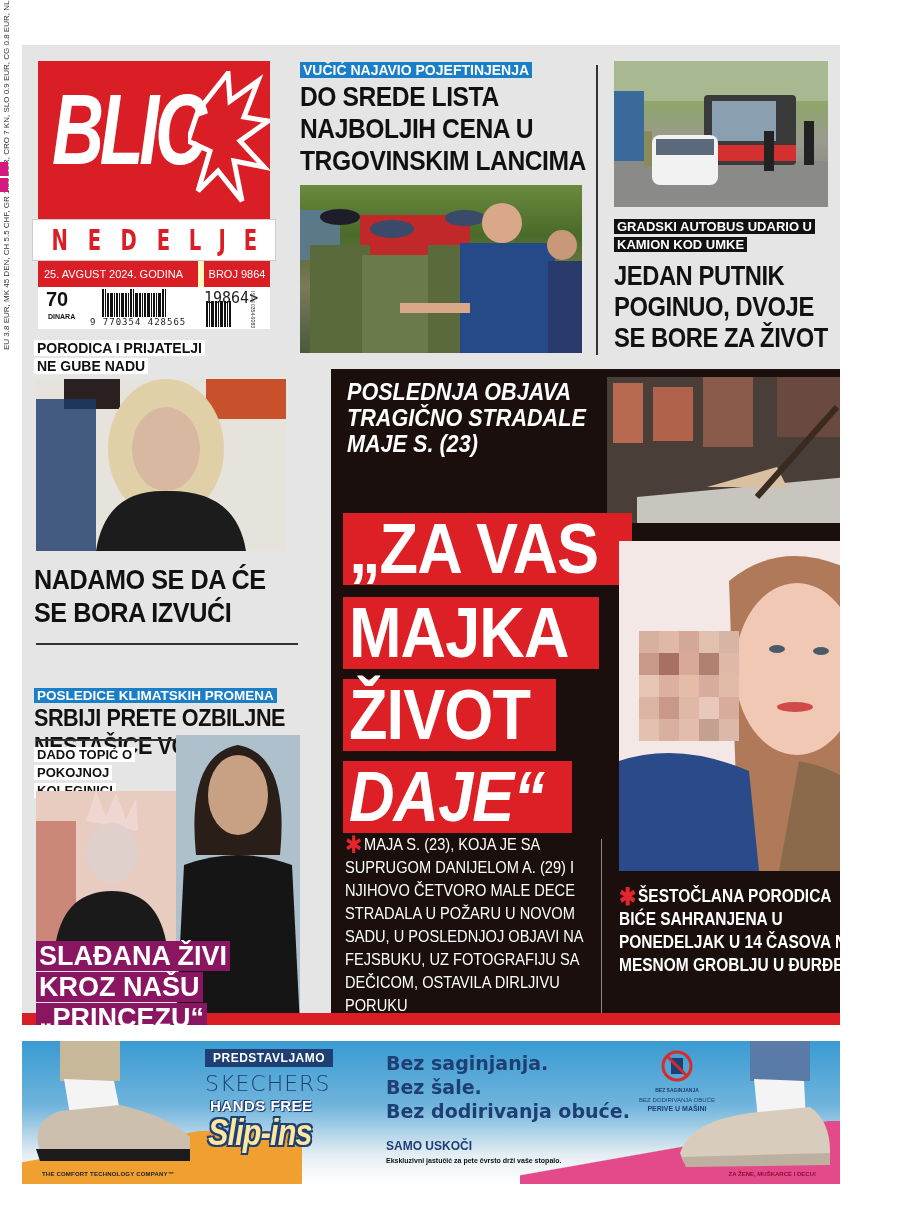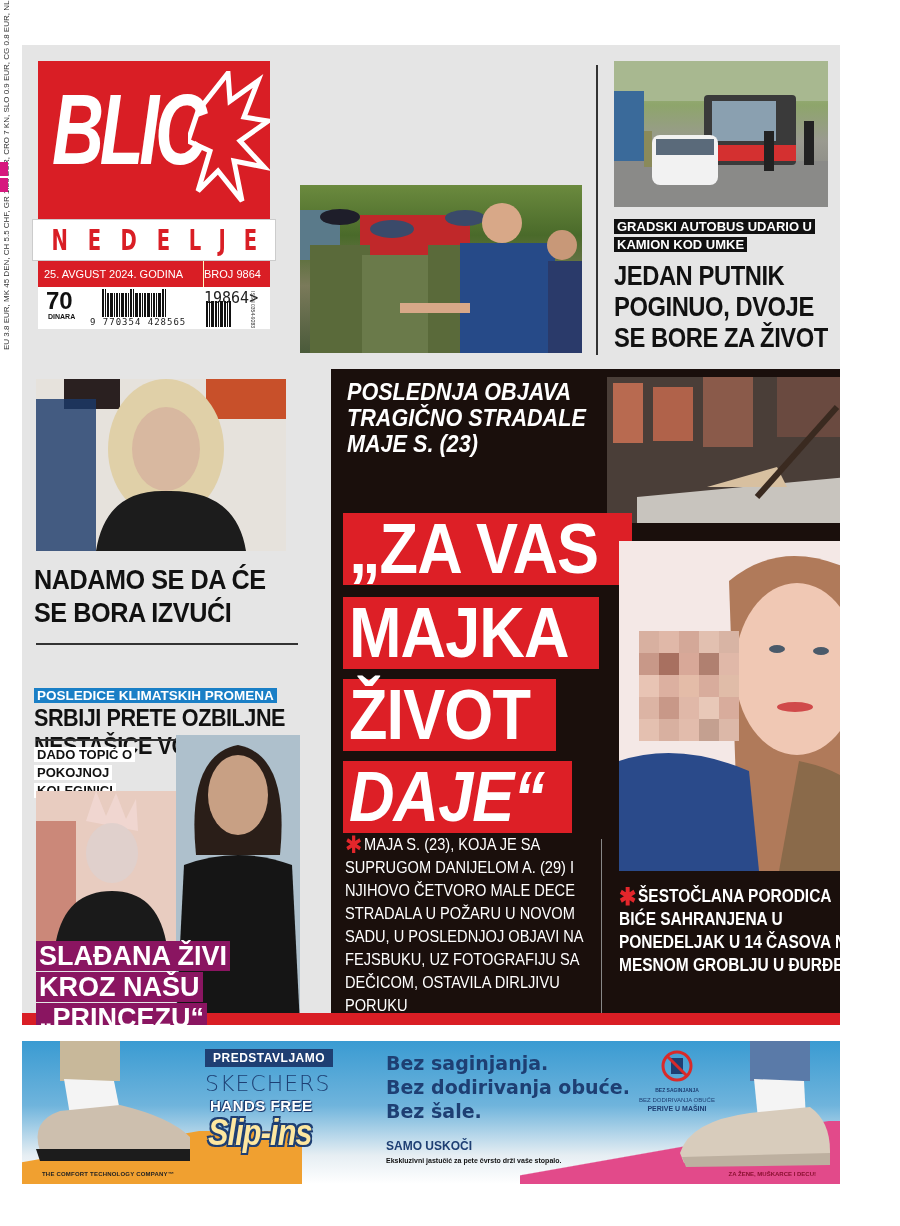"VUČIĆ NAJAVIO POJEFTINJENJA" div { html: none -> <div> <div><span>VUČIĆ NAJAVIO POJEFTINJENJA</span></div> <div>DO SREDE LISTA NAJBOLJIH CENA U TRGOVINSKIM LANCIMA</div> </div> }
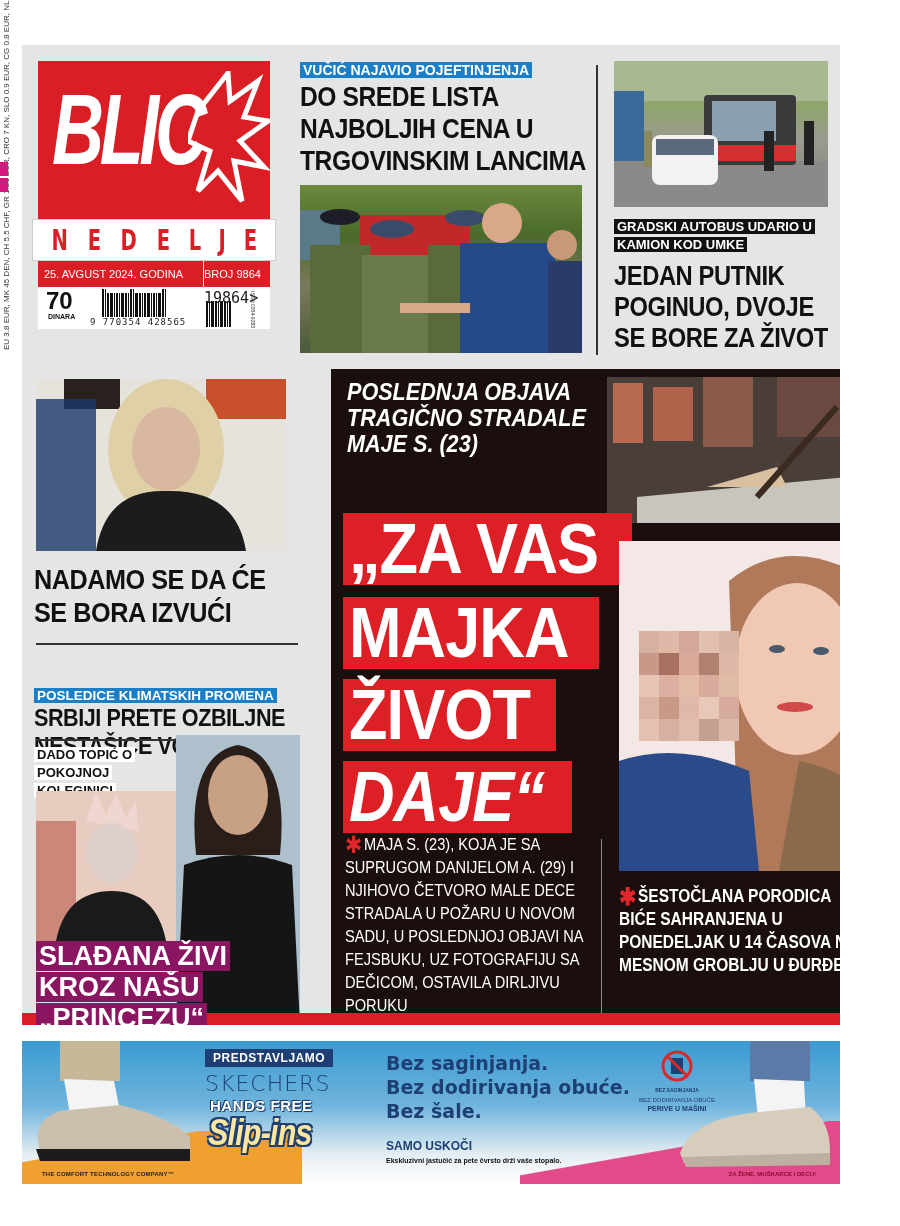"25. AVGUST 2024. GODINA" #dateline .date { border-right: 1px solid #fef9c3 -> 6px solid #fef9c3 }
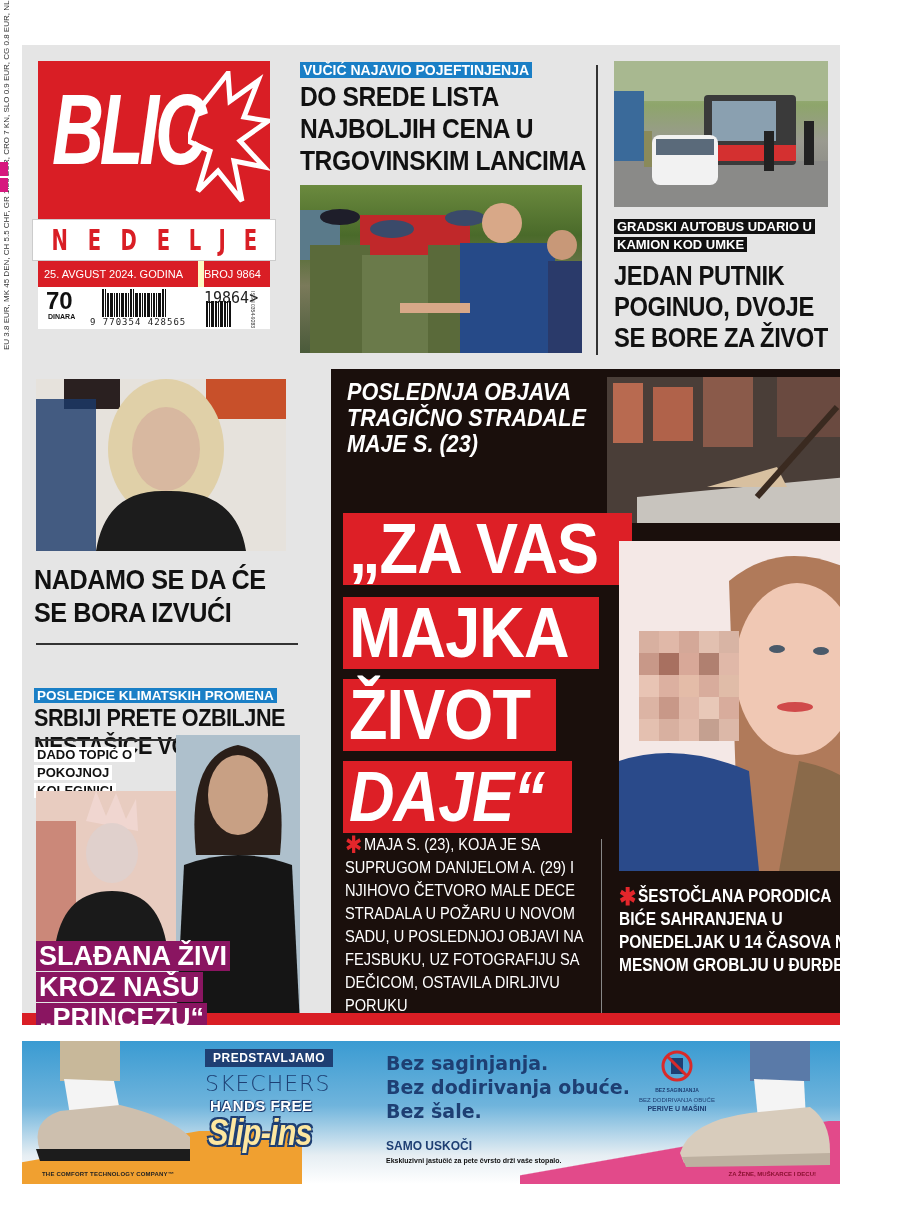"BROJ 9864" #dateline .issue { text-align: none -> center }
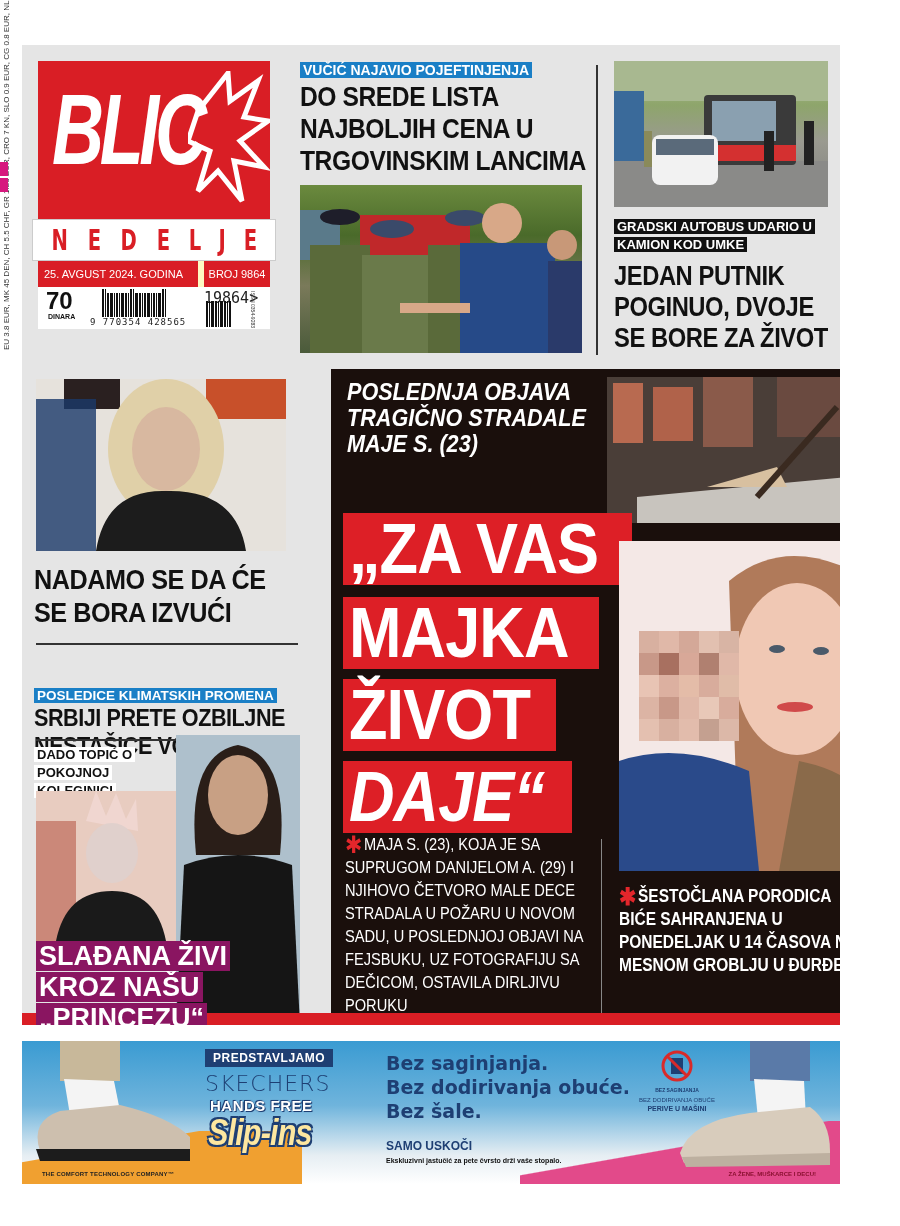"70" #price { font-size: 24px -> 20px }
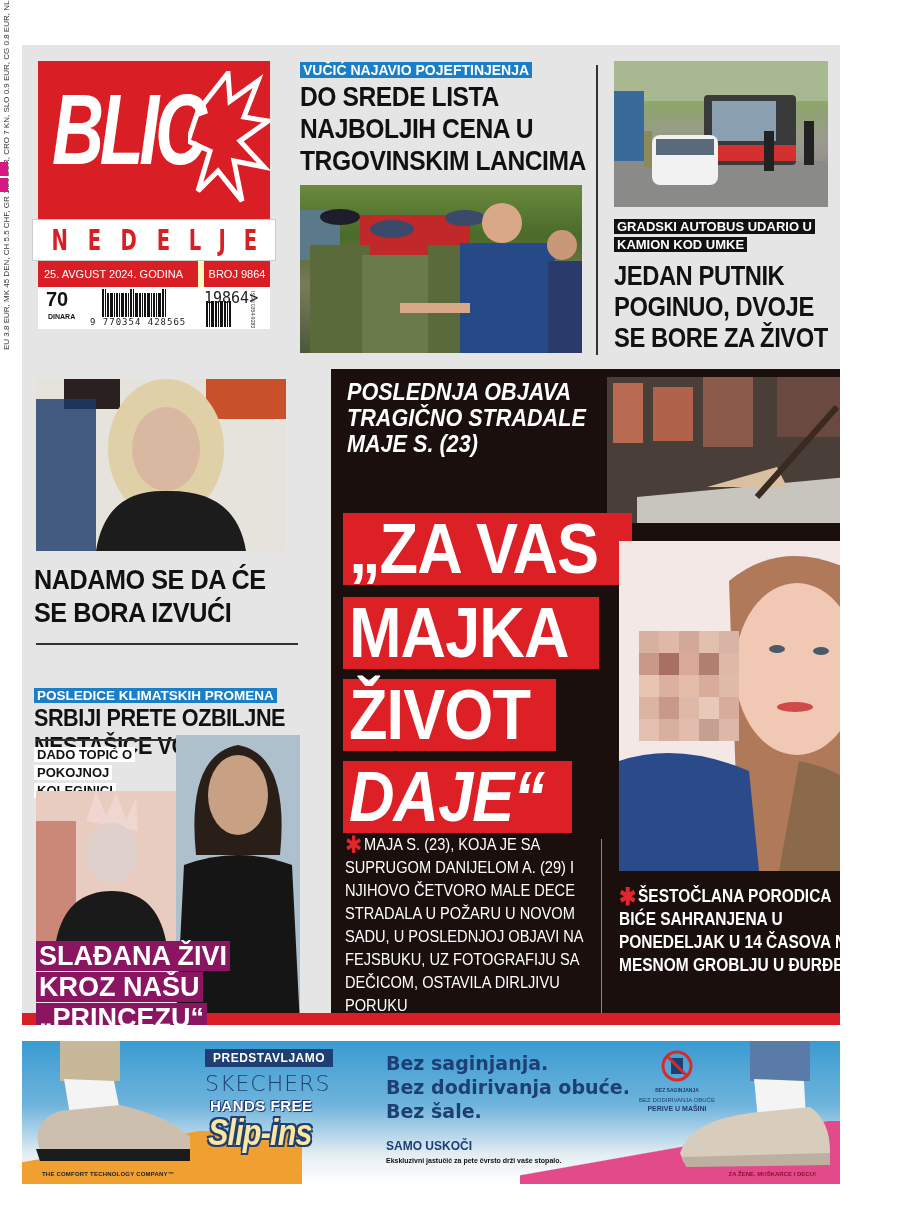"PORODICA I PRIJATELJI NE GUBE" div { html: none -> <div><span>PORODICA I PRIJATELJI NE GUBE NADU</span></div> }
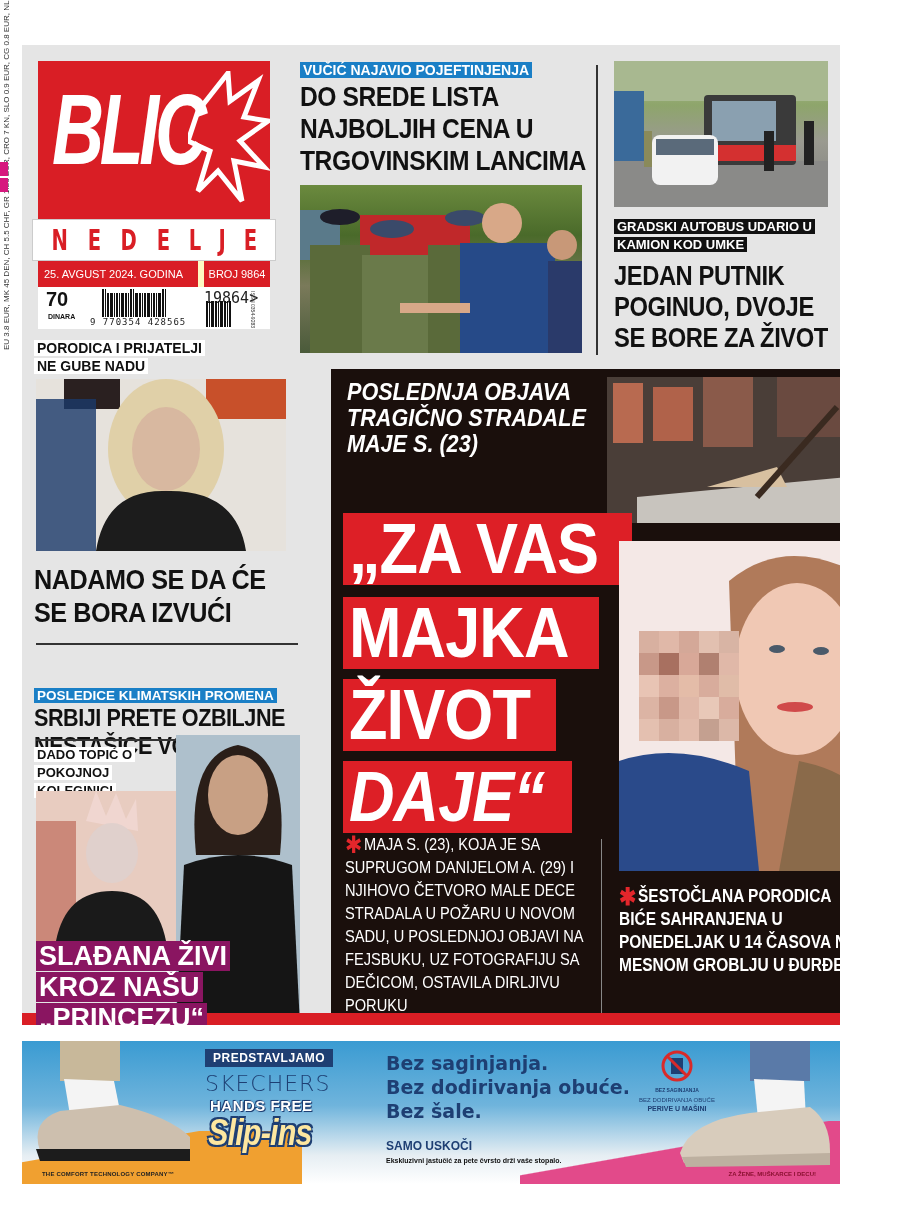"Bez dodirivanja obuće." div { order: before "Bez šale." -> after "Bez šale." }
